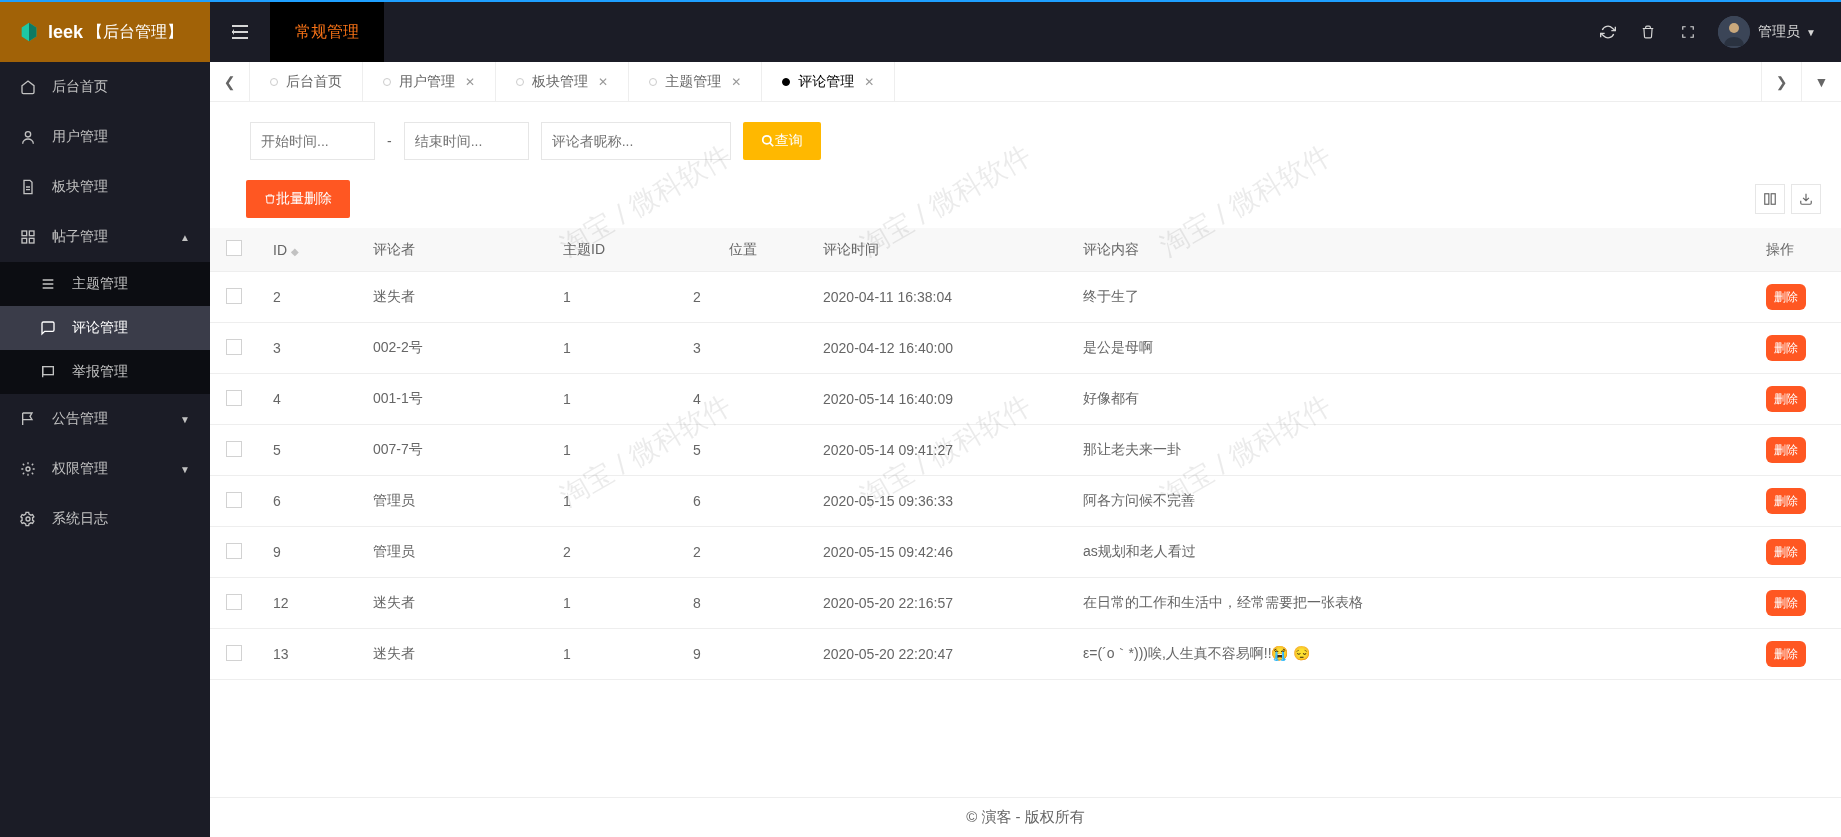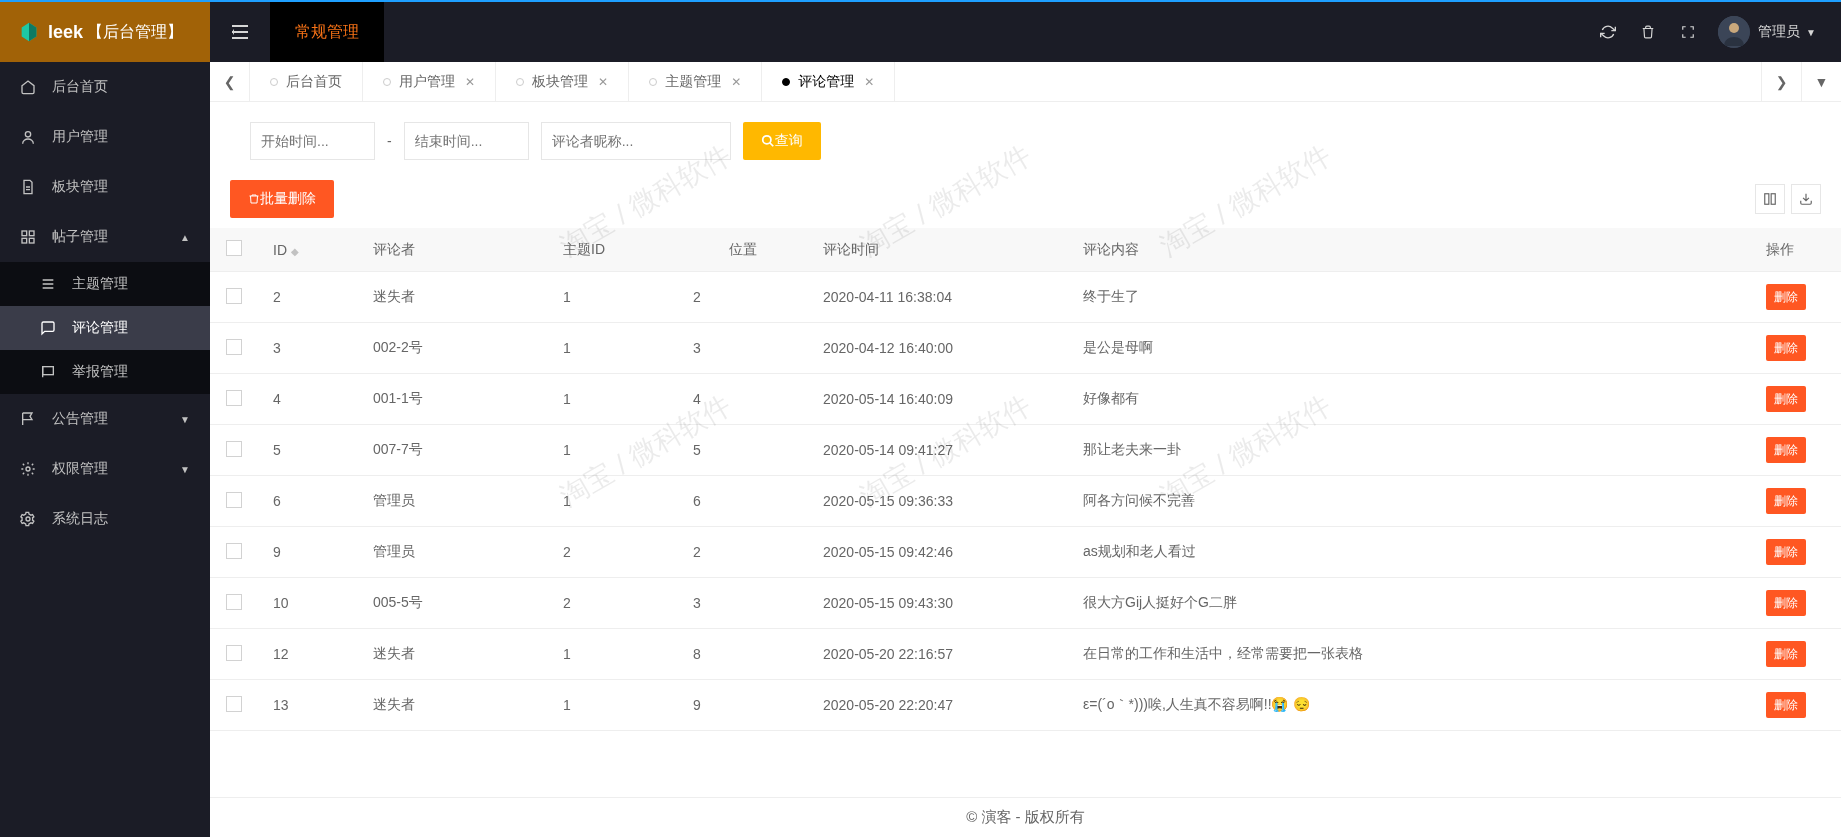"批量删除" button.btn { margin-left: 10px -> 26px }
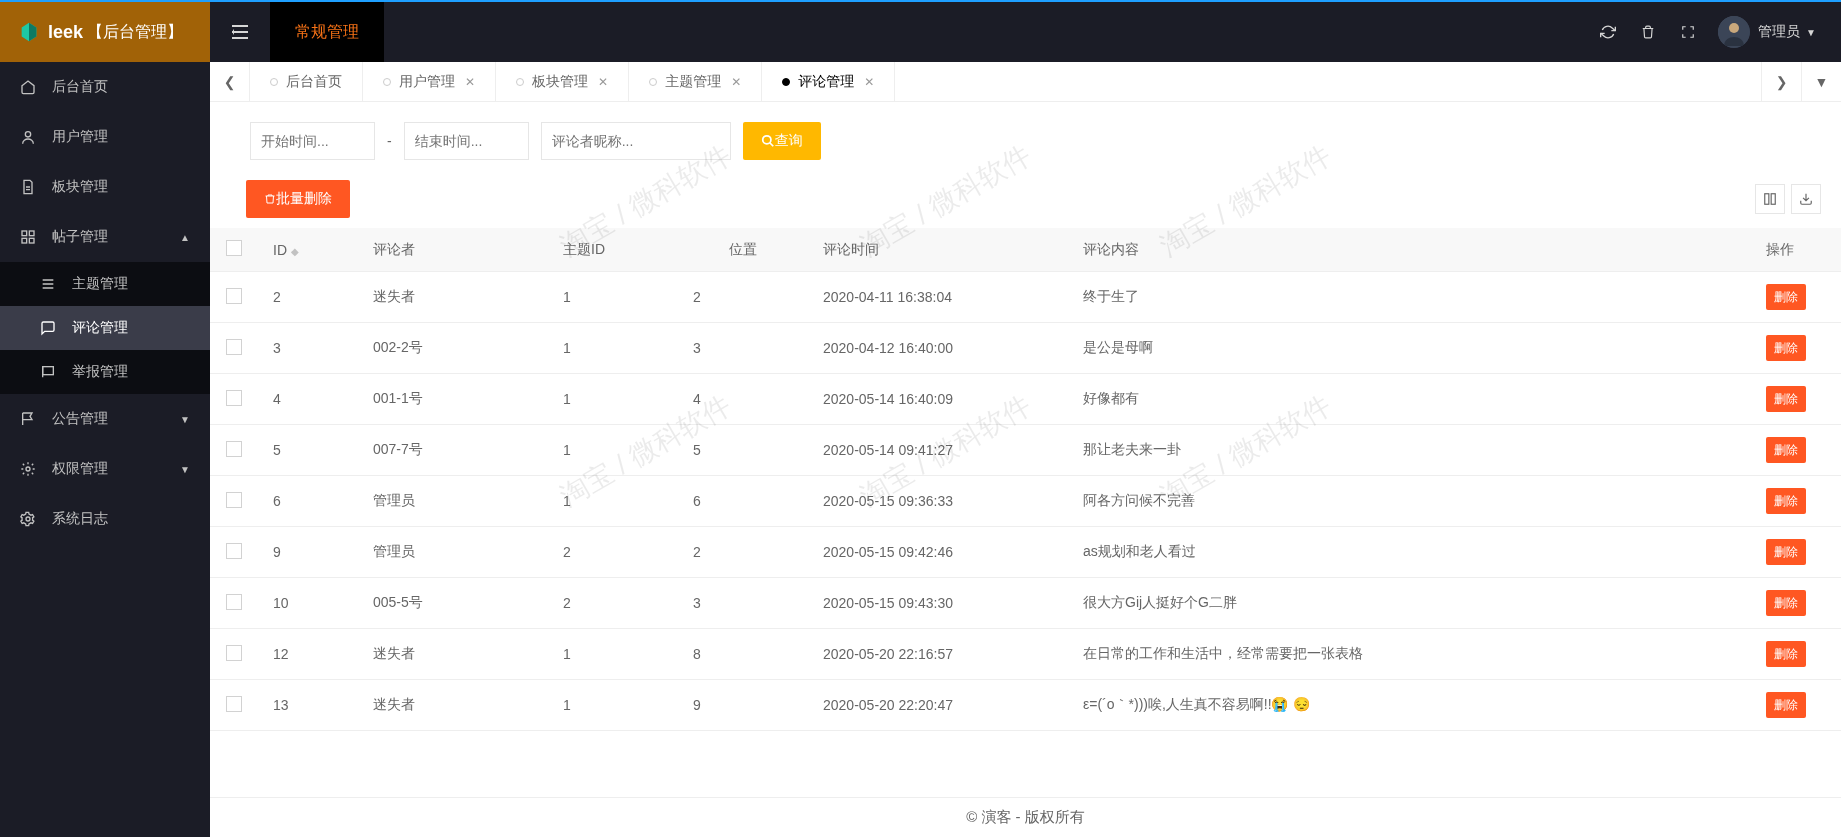"删除" .btn-sm { border-radius: none -> 6px }
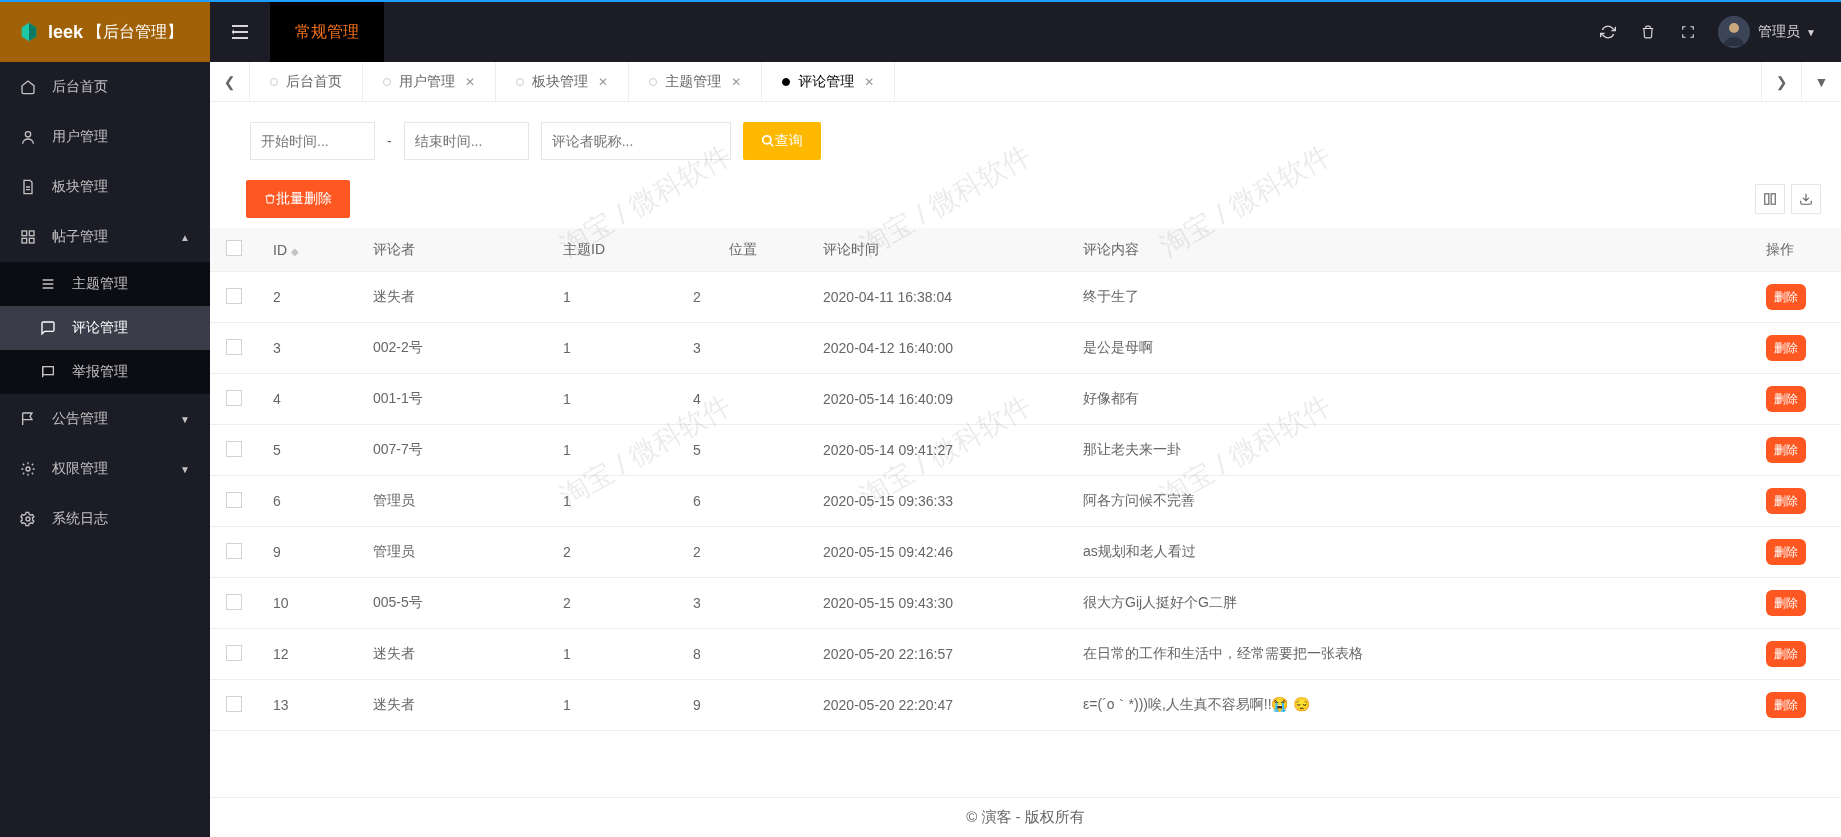"10" tr { html: <tr> <td><span></span></td> <td>10</td> <td>005-5号</td> <td>2</td> <td>3</td> <td>2020-05-15 09:43:30</td> <td>很大方Gij人挺好个G二胖</td> <td><button>删除</button></td> </tr> -> none }
